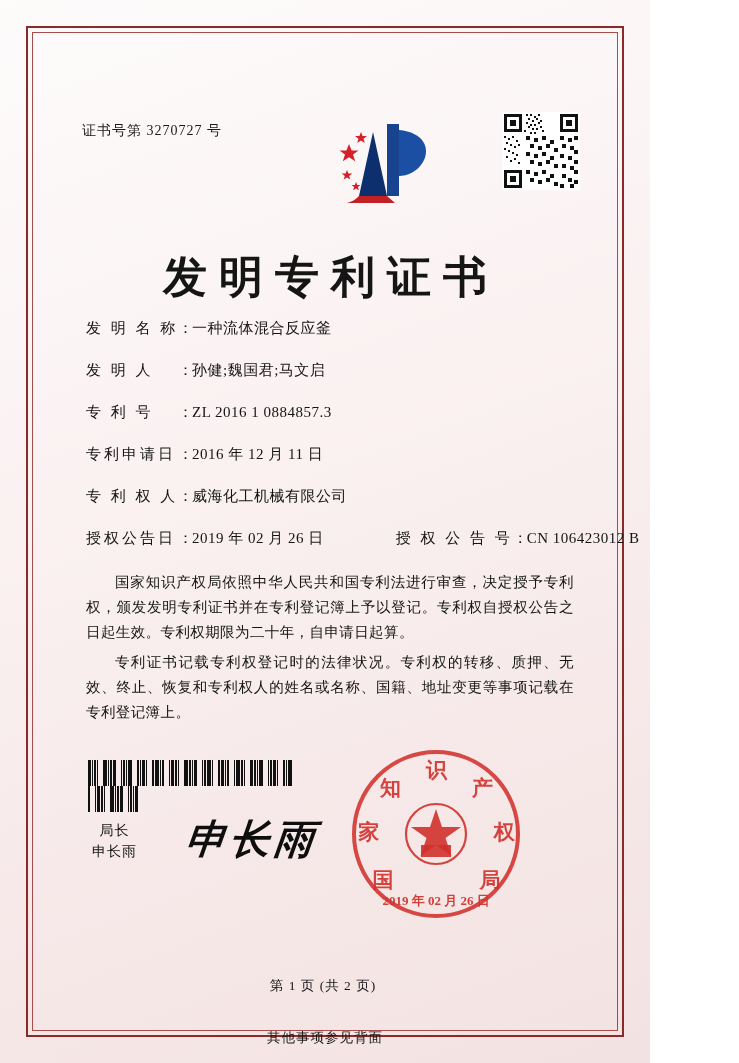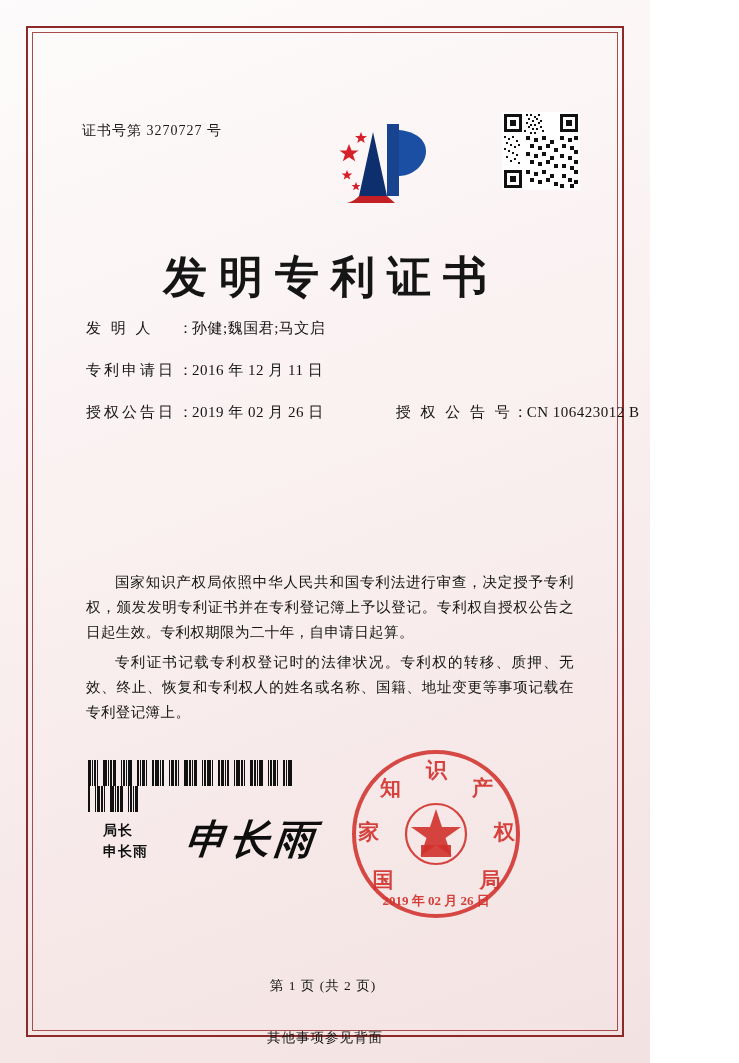"发 明 名 称：一种流体混合反应釜" div.field { html: none -> <div> <span>发 明 名 称</span><span>：</span><span>一种流体混合反应釜</span> </div> }
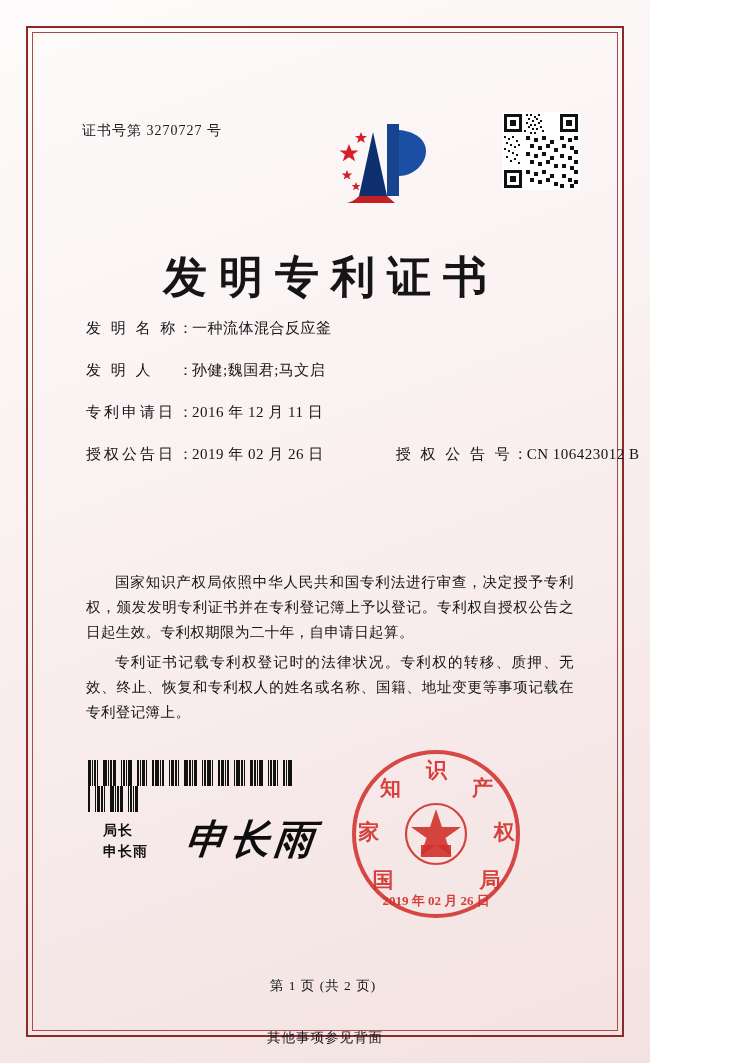"专 利 号 ：ZL 2016" div.field { html: none -> <div> <span>专 利 号</span><span>：</span><span>ZL 2016 1 0884857.3</span> </div> }
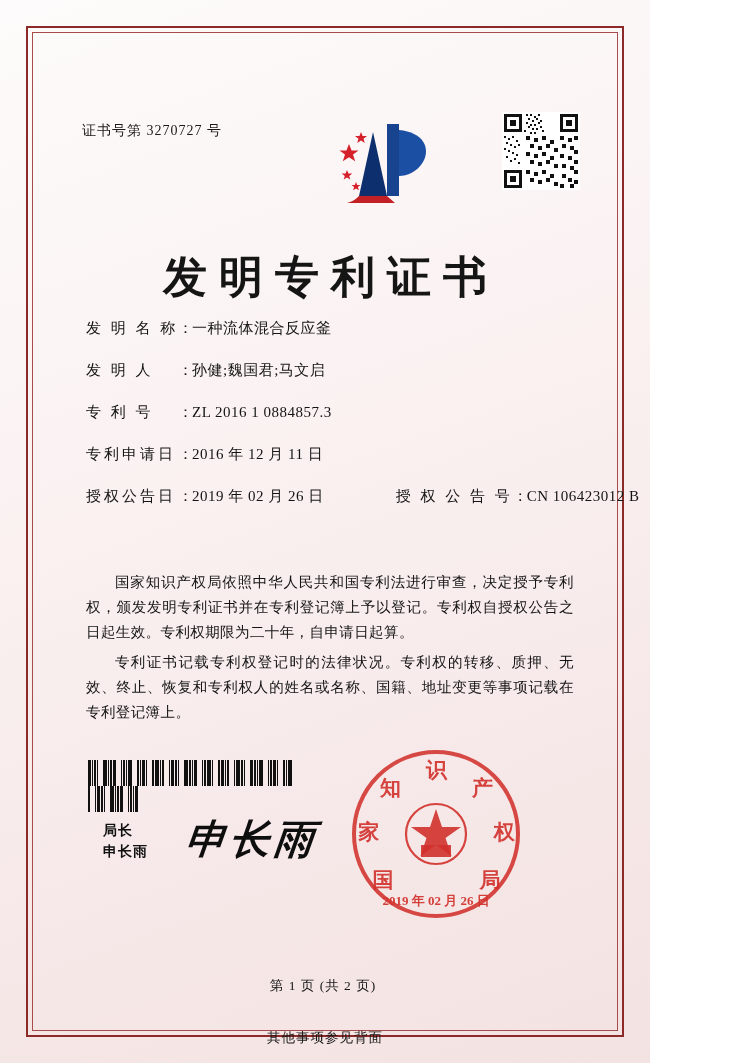"专 利 权 人：威海化工机械有限公司" div.field { html: none -> <div> <span>专 利 权 人</span><span>：</span><span>威海化工机械有限公司</span> </div> }
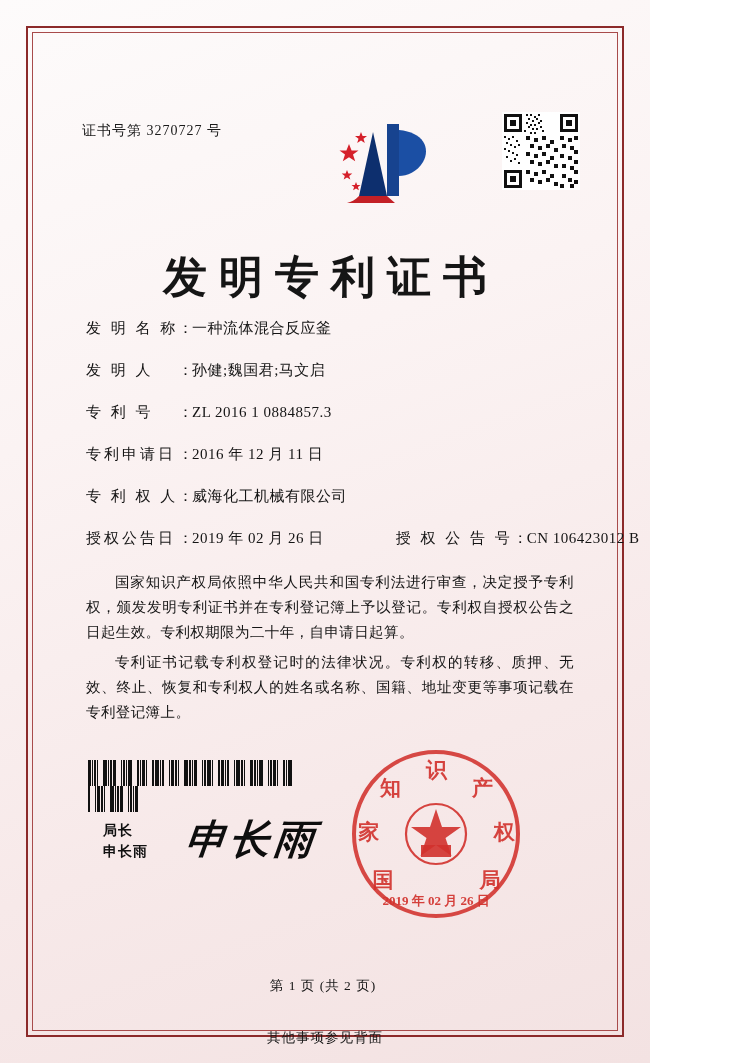"局长" .signblock { font-weight: bold -> normal; left: 43px -> 32px; text-align: none -> center }
